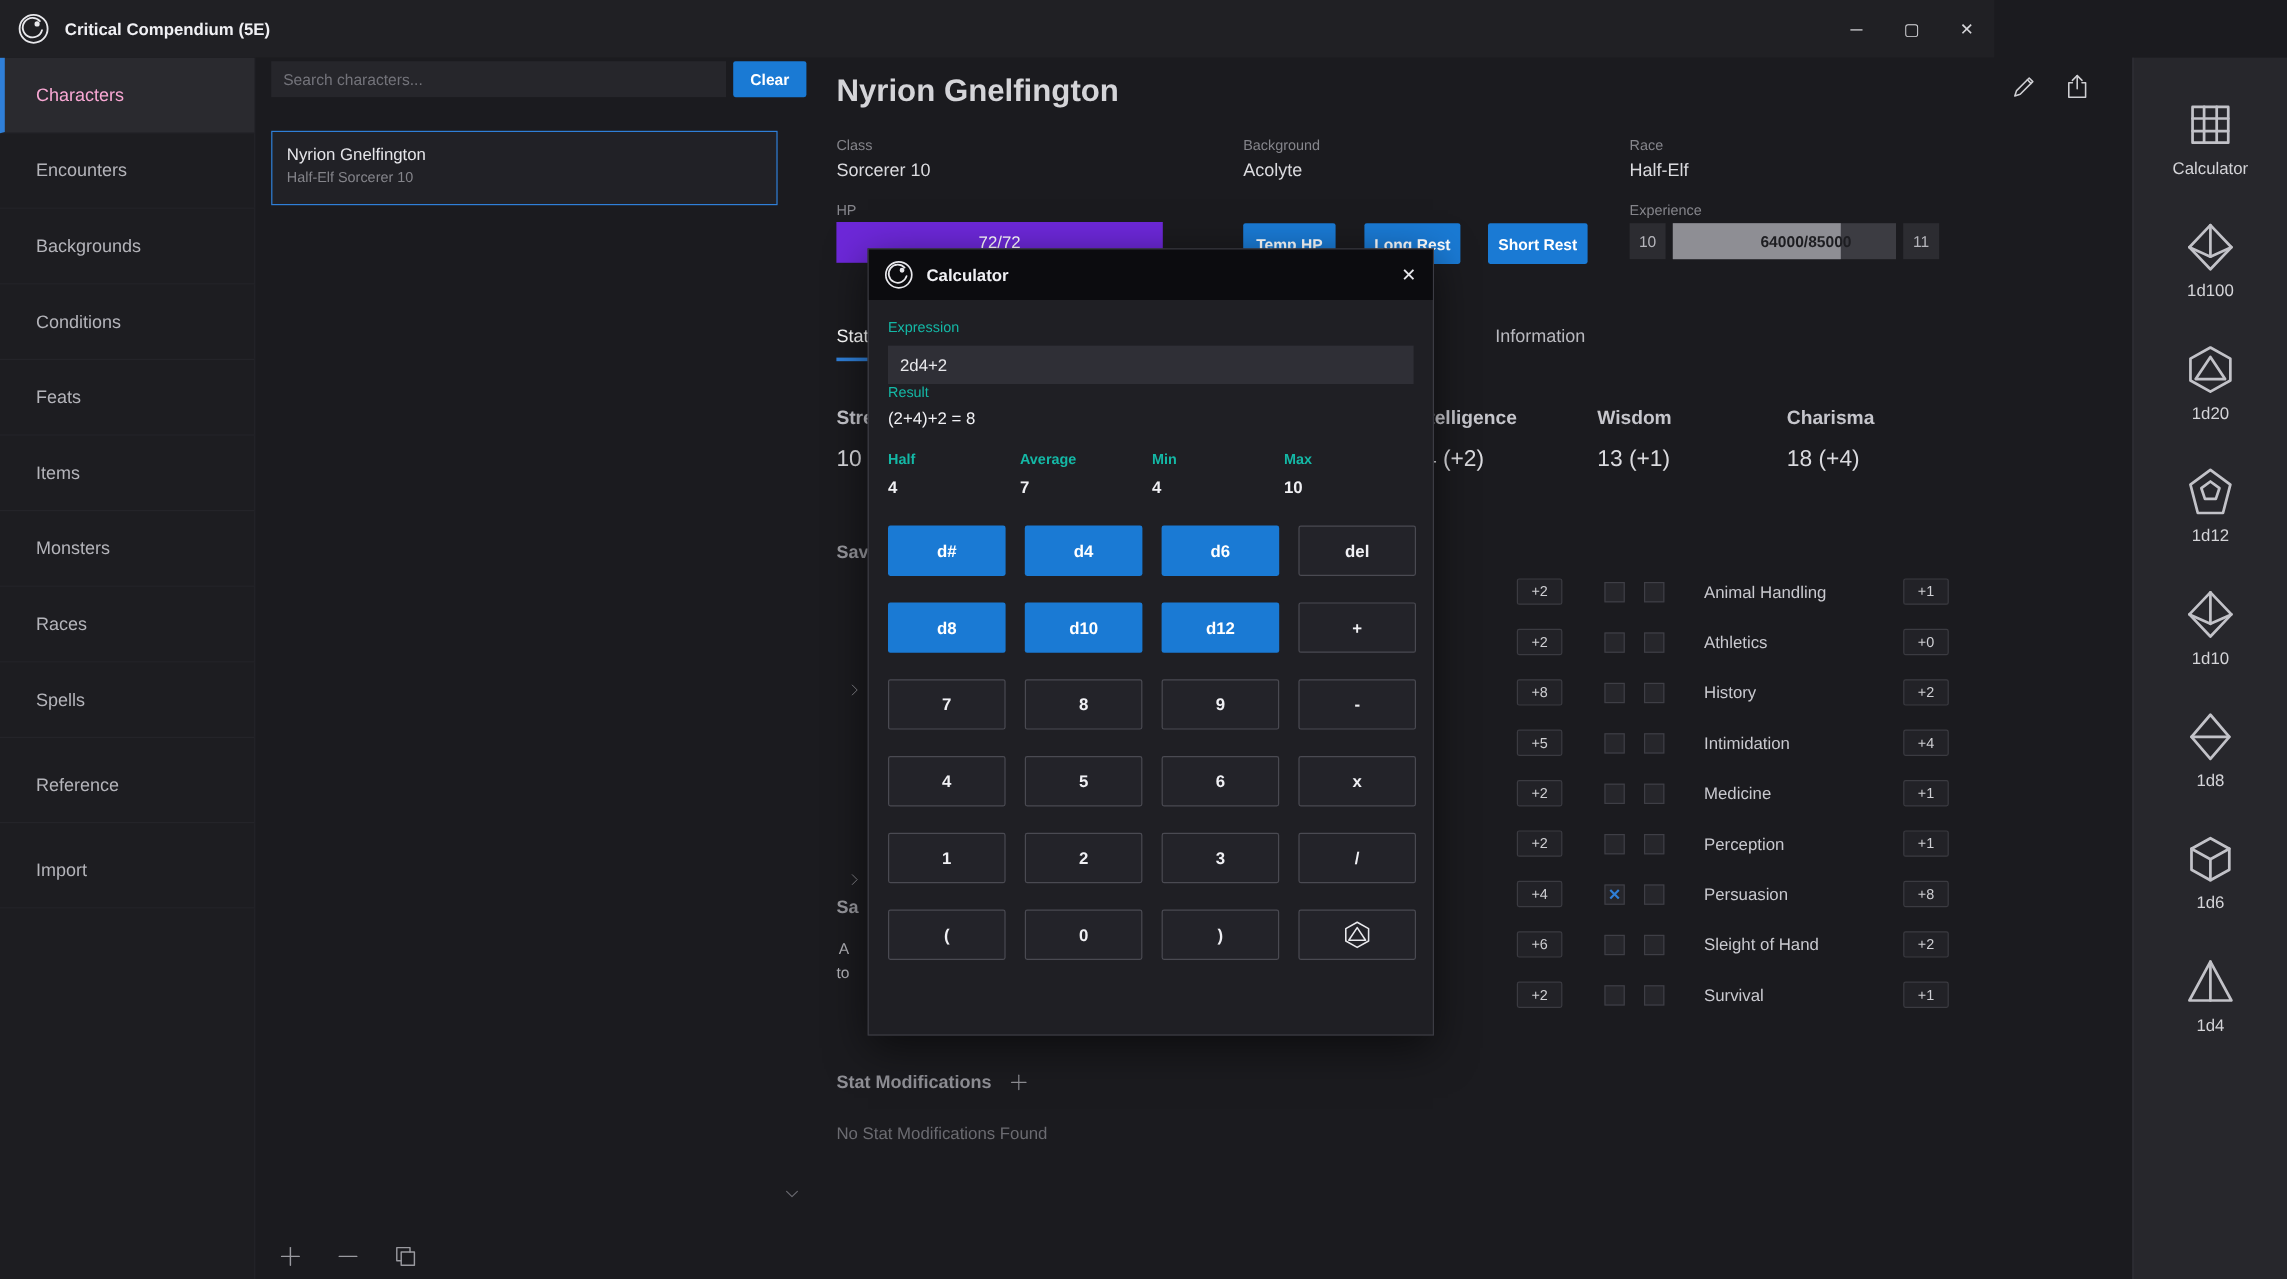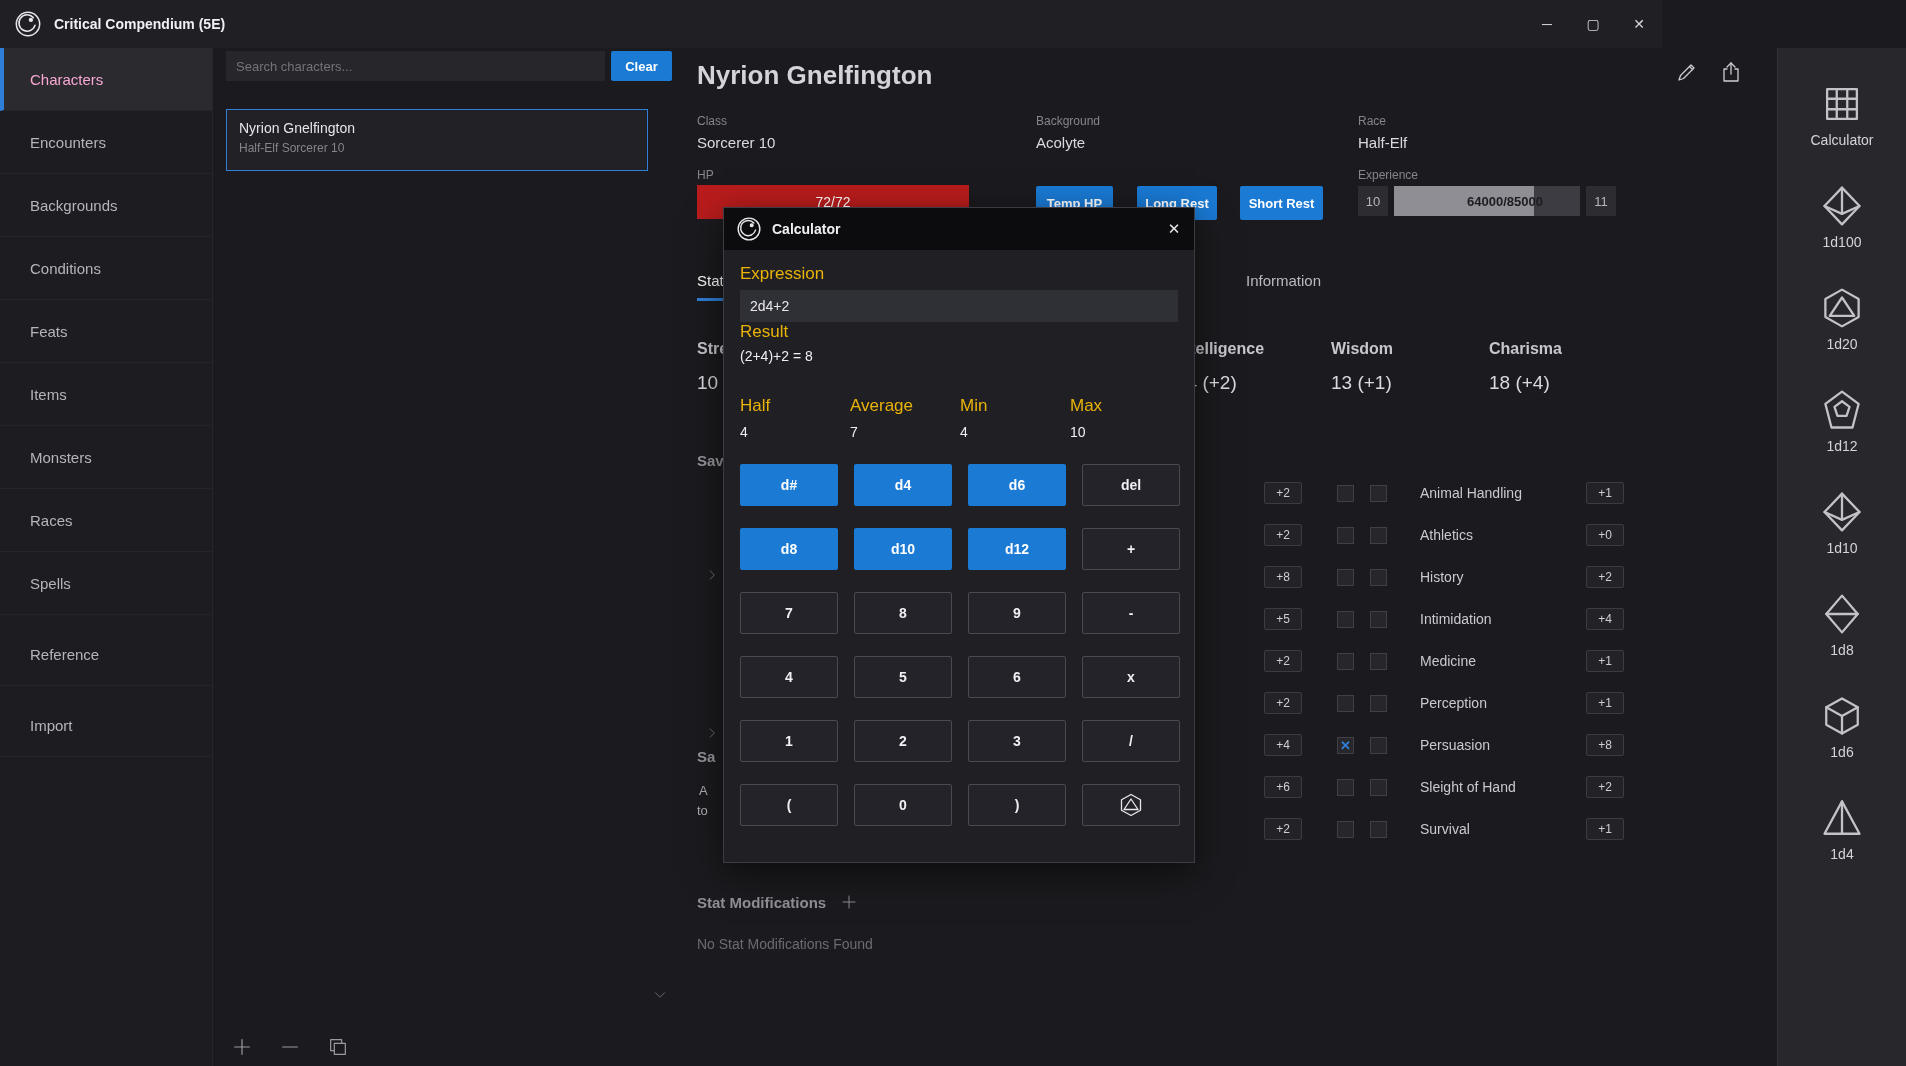"72/72" .hp-bar { background: #b91c1c -> #6d28d9 }
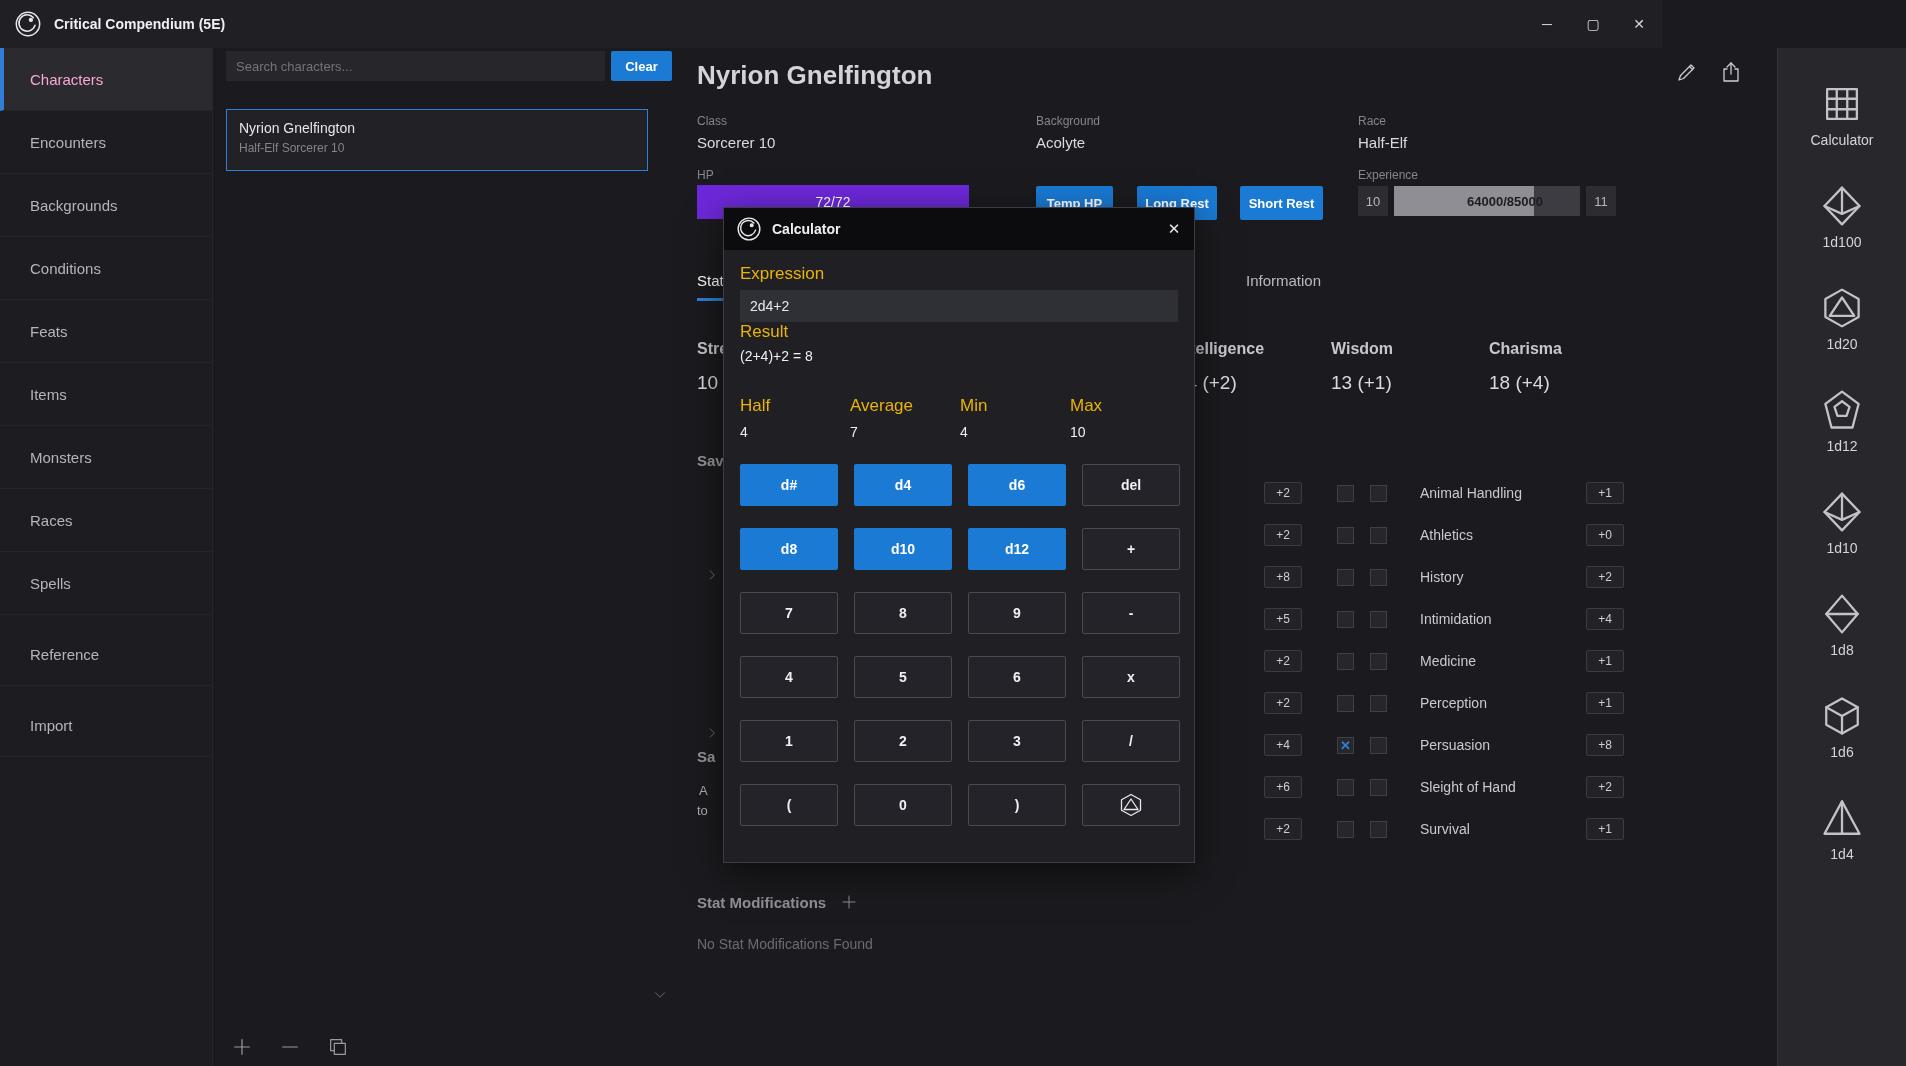"Expression" .c-label { color: #eab308 -> #14b8a6; font-size: 17px -> 12px }
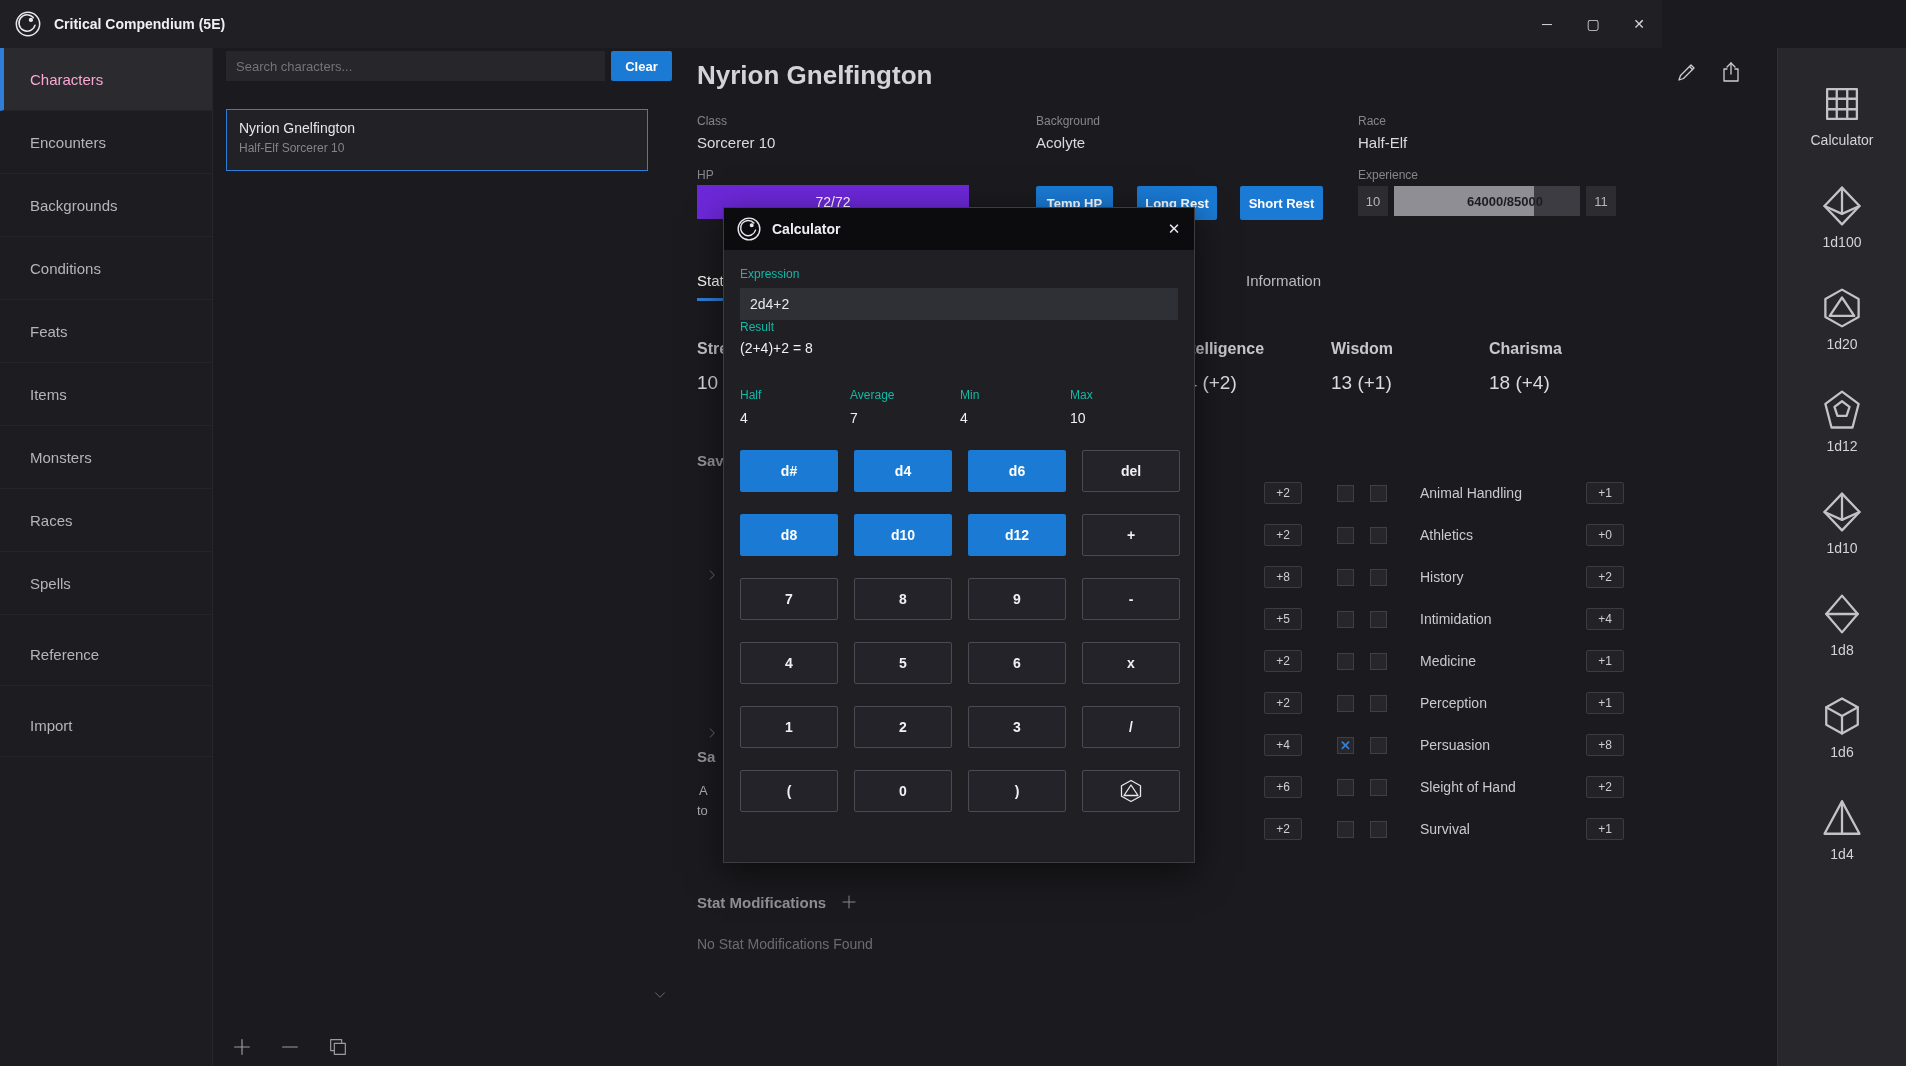"Half" .calc-stats { font-weight: none -> bold; margin-top: 32px -> 20px }
